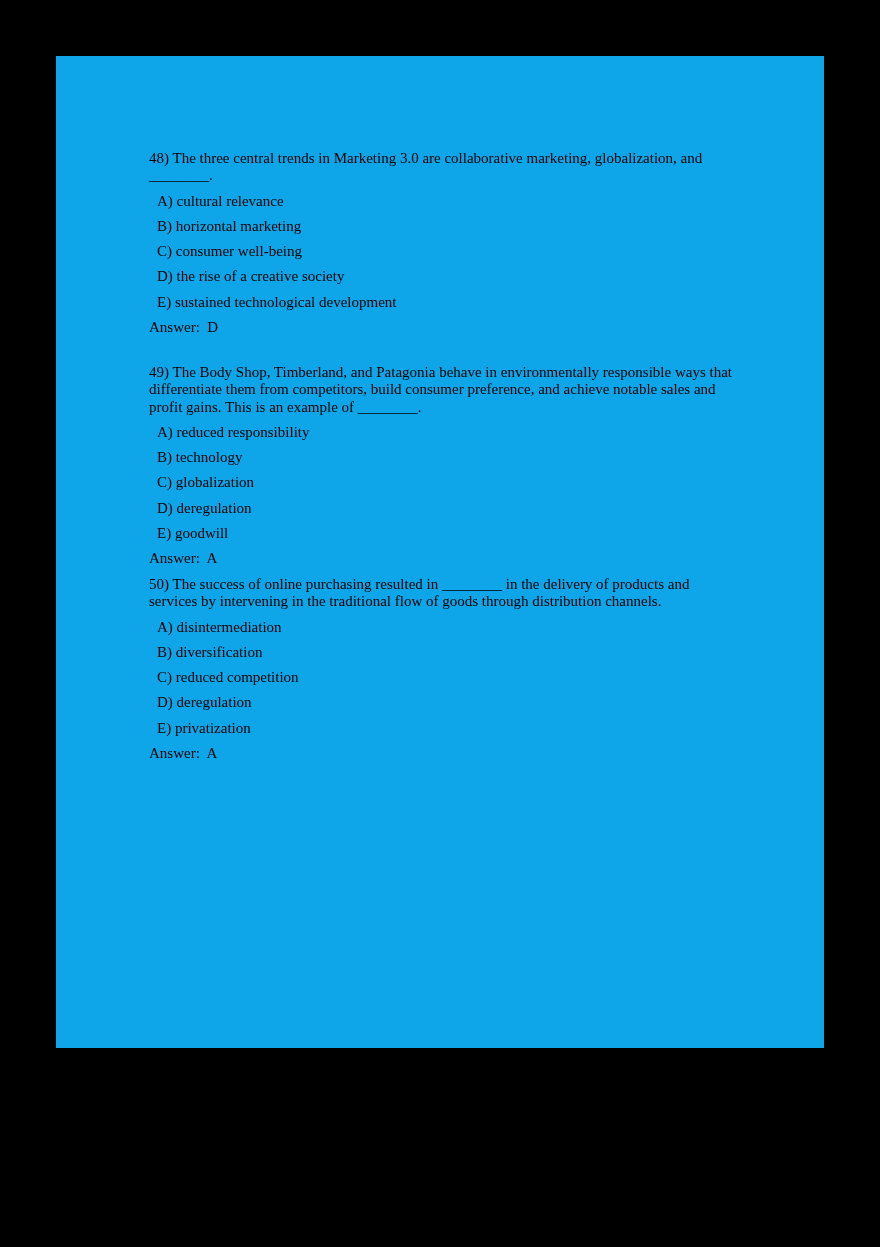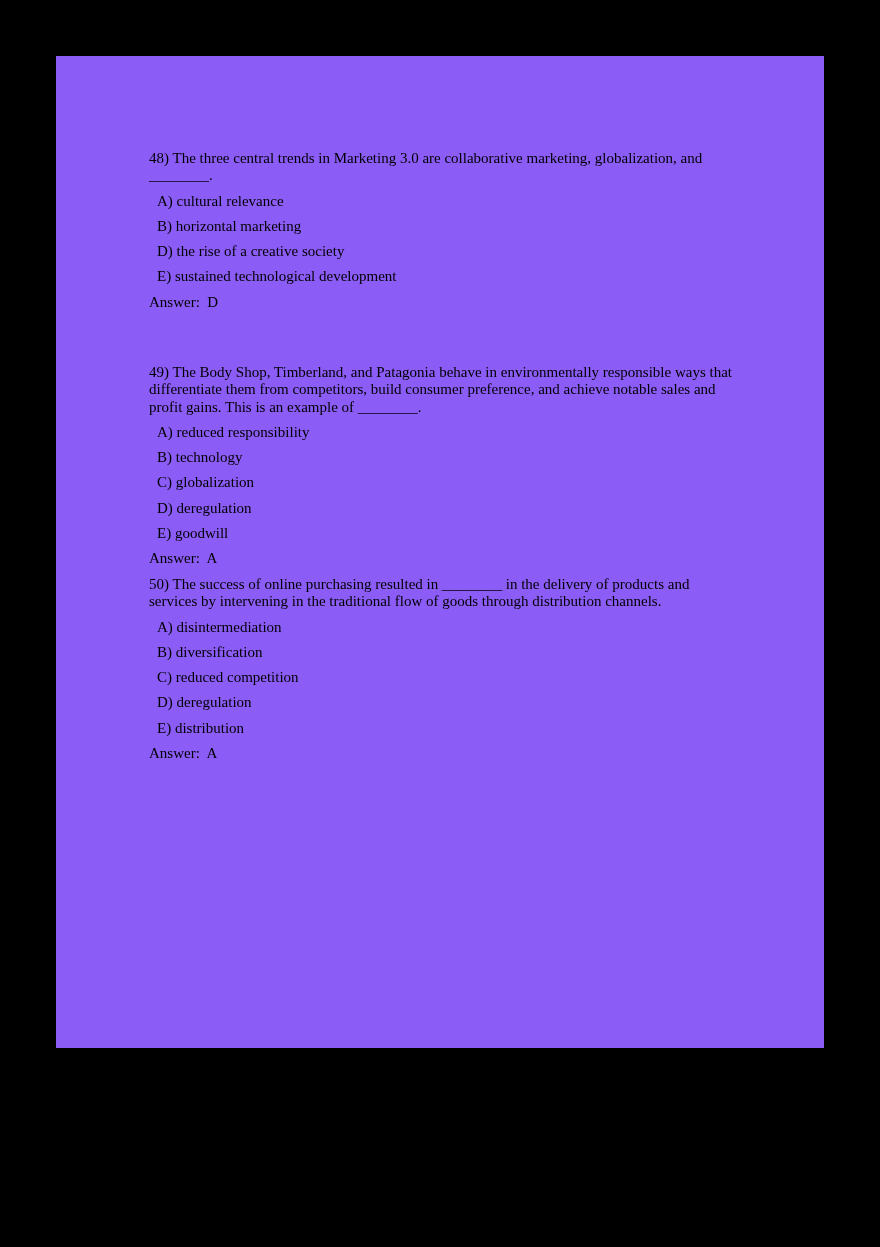"48) The three central trends" .page { background: #8b5cf6 -> #0ea5e9 }
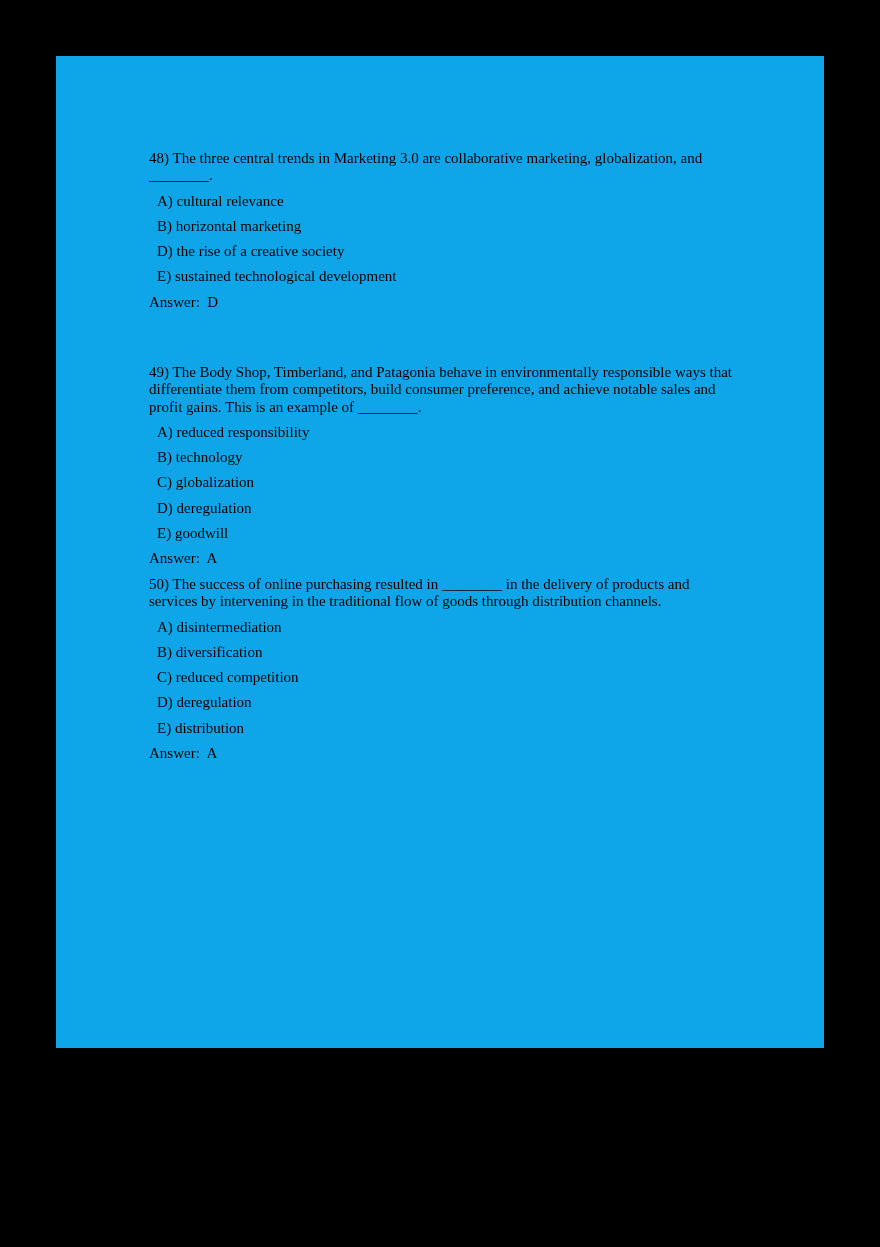"C) consumer well-being" p.option { html: none -> <p>C) consumer well-being</p> }
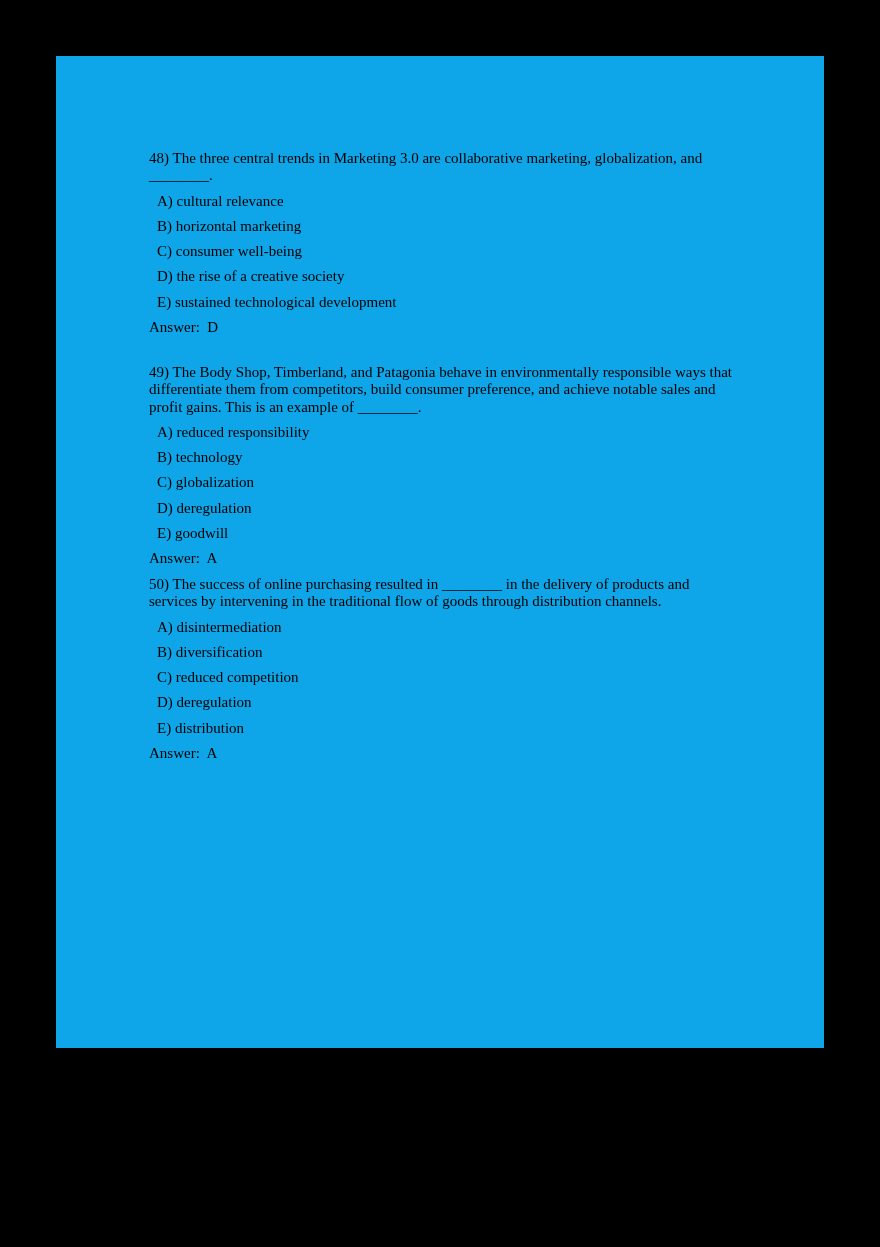"E) distribution" p.option { text: distribution -> privatization }
